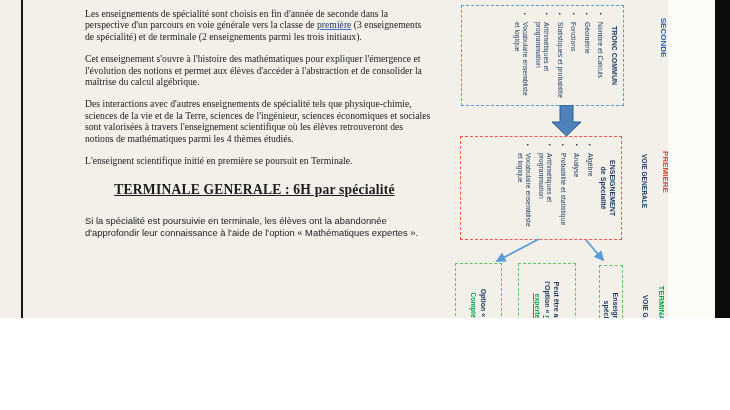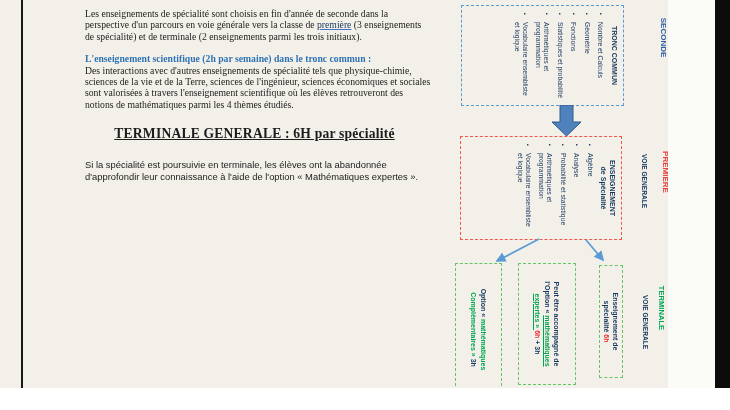"Les enseignements de spécialité sont" .screen { height: 388px -> 318px }
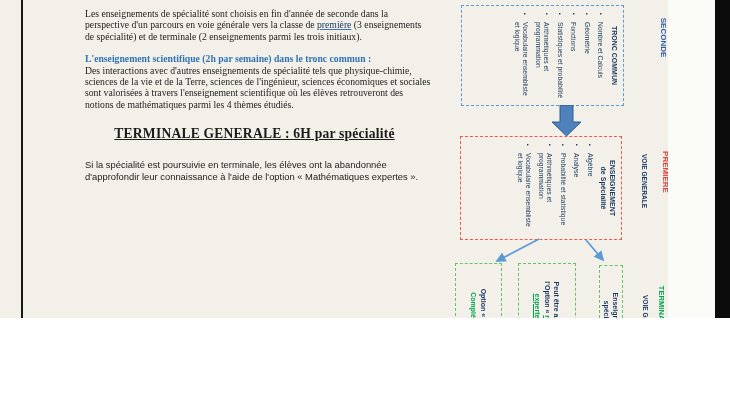"Cet enseignement s'ouvre à l'histoire" p.p { html: none -> <p>Cet enseignement s'ouvre à l'histoire des mathématiques pour expliquer l'émergence et l'évolution des notions et permet aux élèves d'accéder à l'abstraction et de consolider la maîtrise du calcul algébrique.</p> }
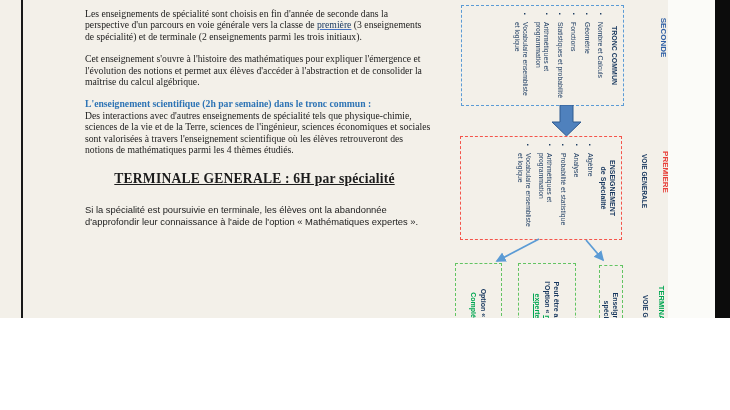"L'enseignement scientifique (2h par" span.blue-head { html: <span>L'enseignement scientifique (2h par semaine) dans le tronc commun :</span> -> none }
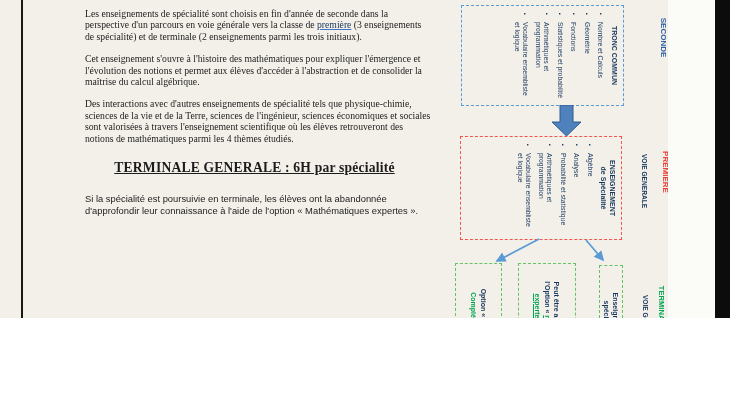"L'enseignent scientifique initié en" p.p { html: none -> <p>L'enseignent scientifique initié en première se poursuit en Terminale.</p> }
